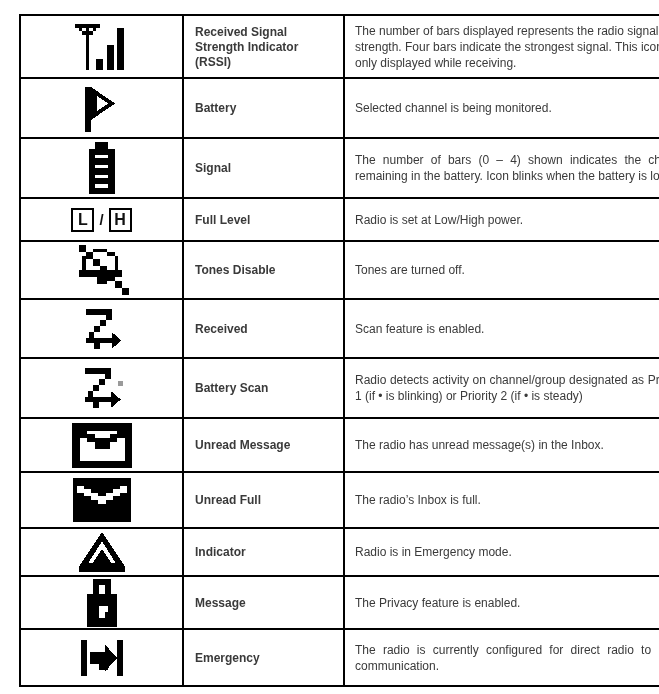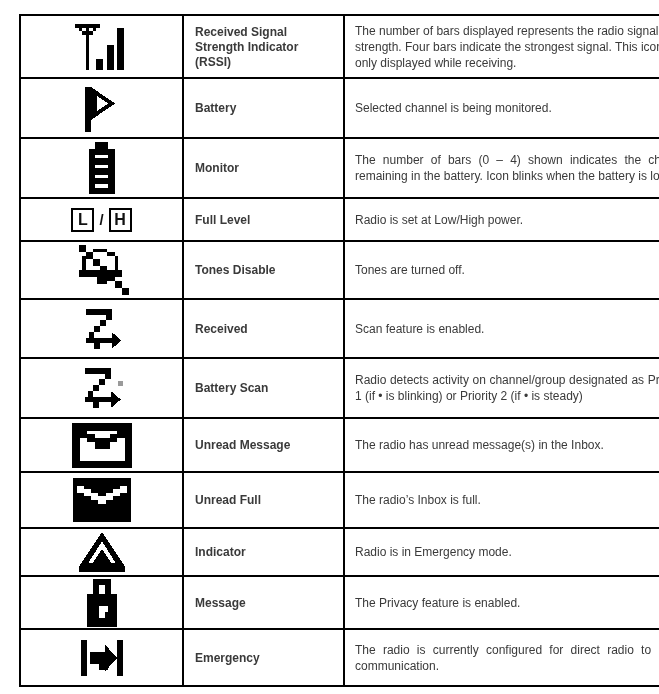"Monitor" td.c-name { text: Monitor -> Signal }
